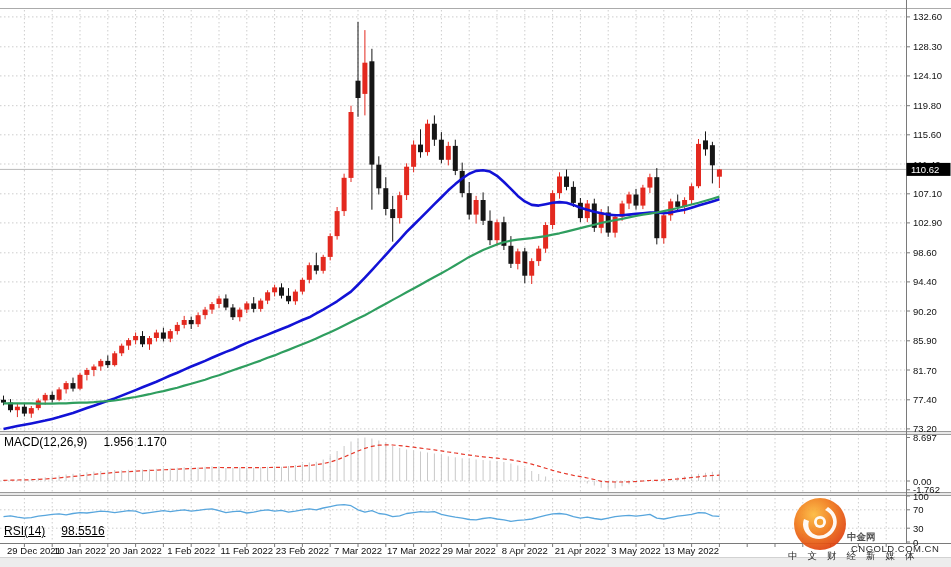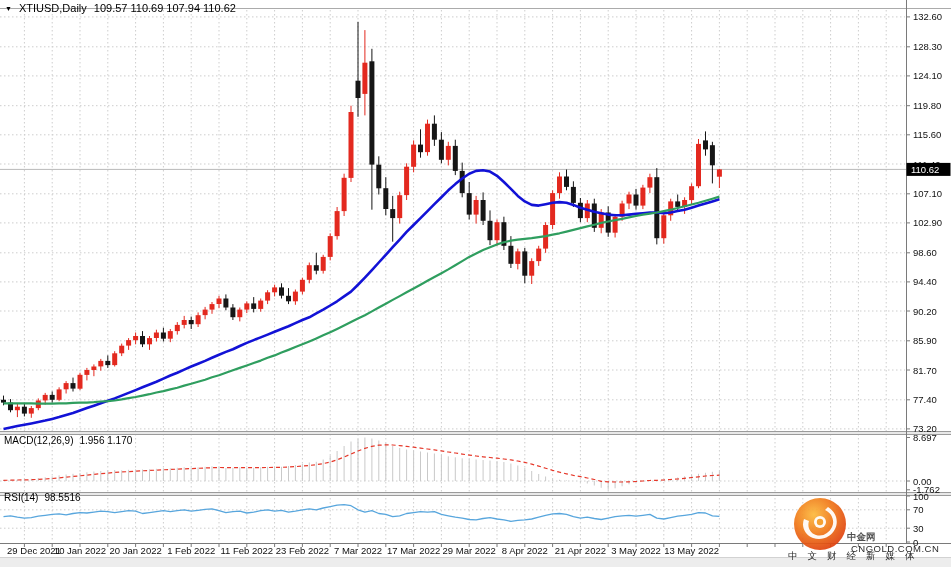"XTIUSD,Daily" div.chart-title { html: <div> <span>▼</span> <span>XTIUSD,Daily</span> <span>109.57 110.69 107.94 110.62</span> </div> -> none }
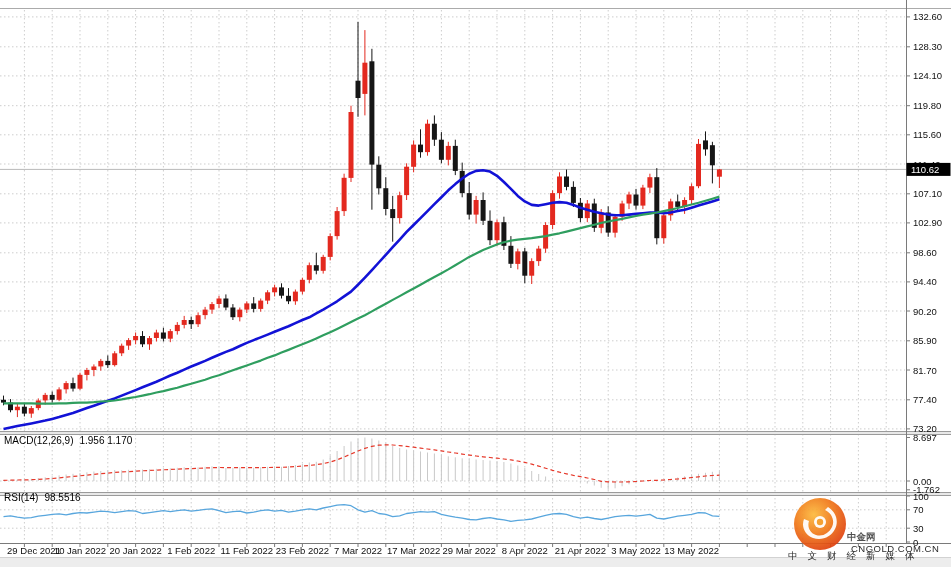"MACD(12,26,9)" .panel-label { font-size: 10px -> 12px; gap: 6px -> 16px }
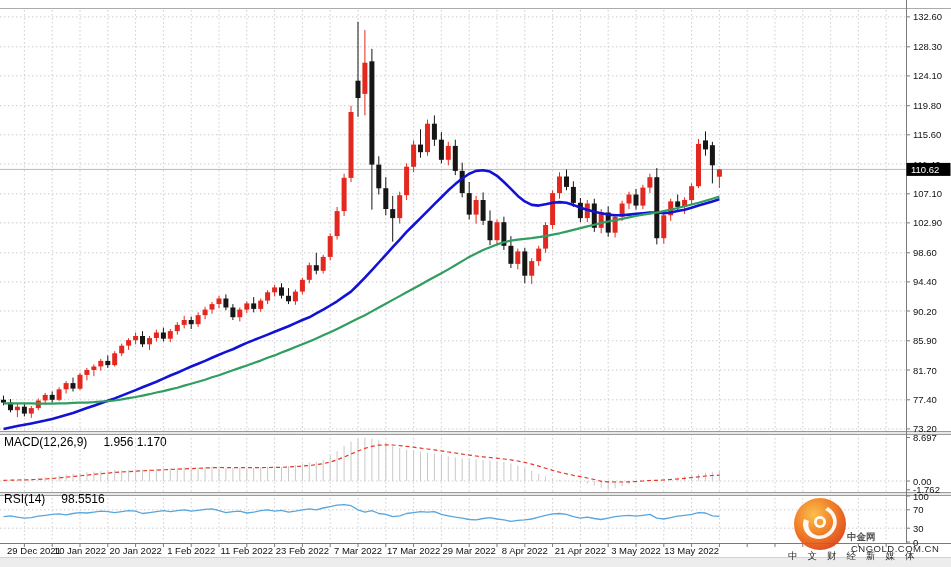"RSI(14)" #rsi-label { text-decoration: none -> underline; top: 492px -> 524px }
